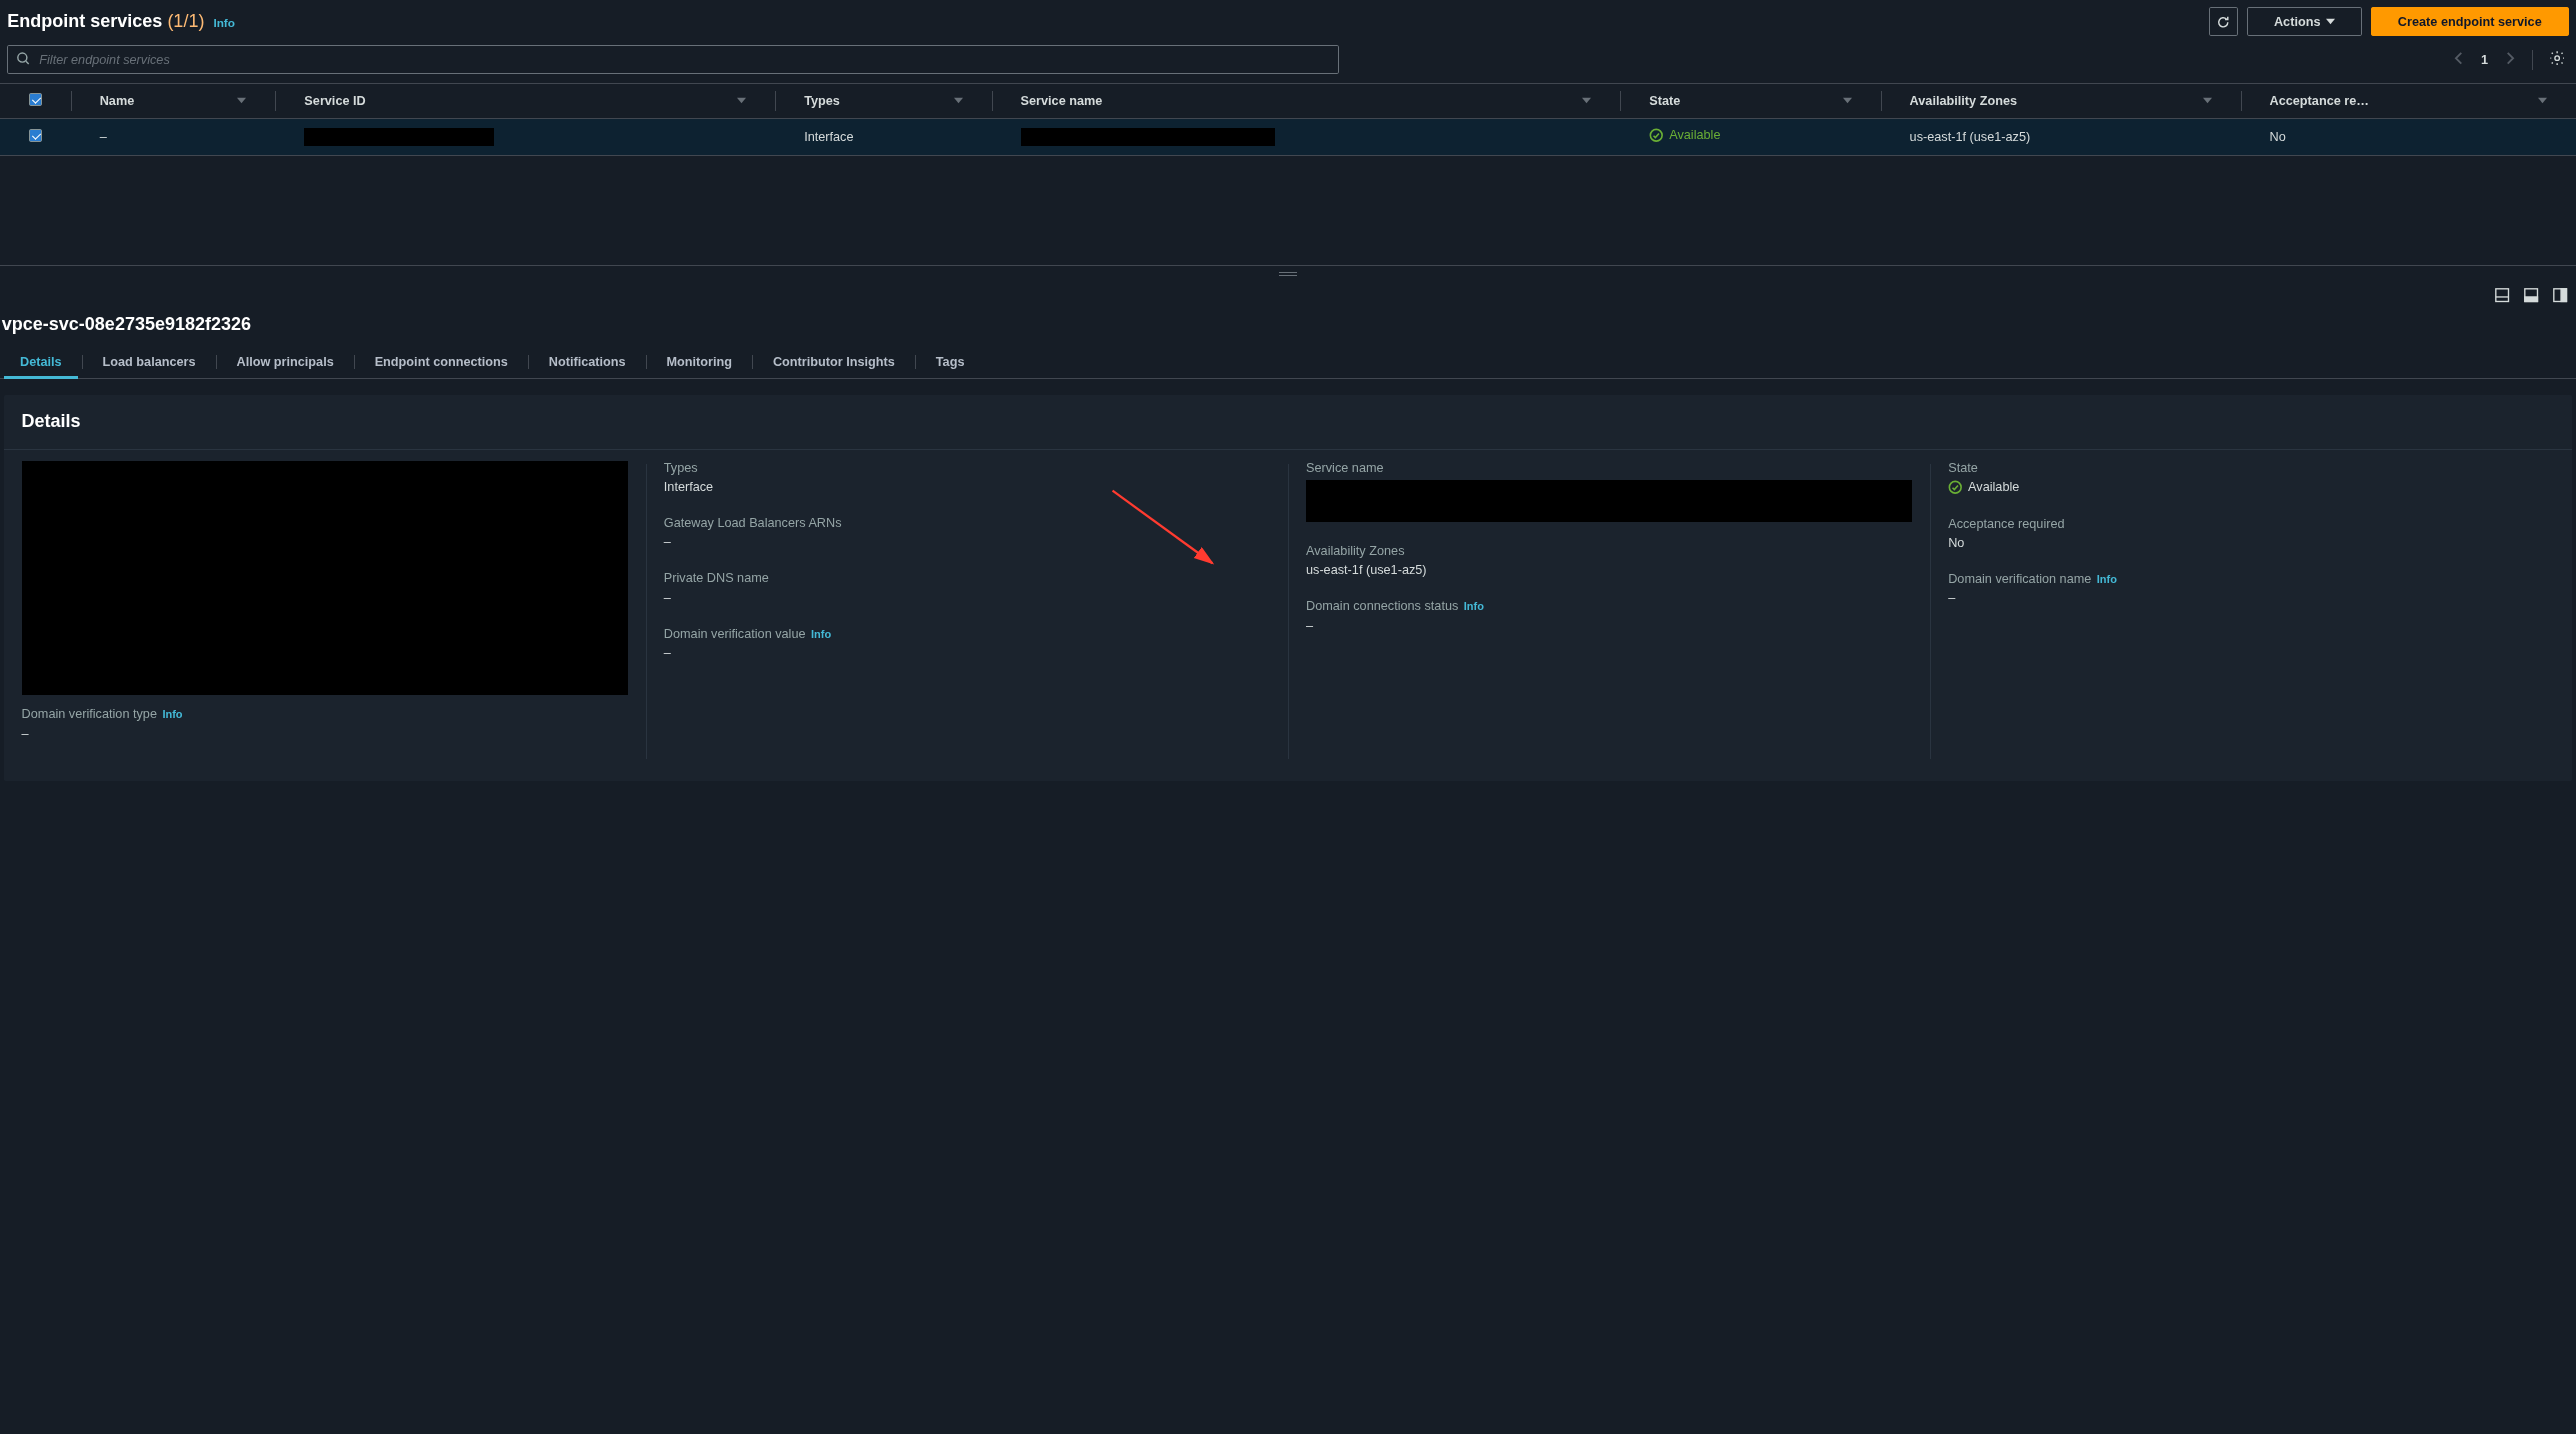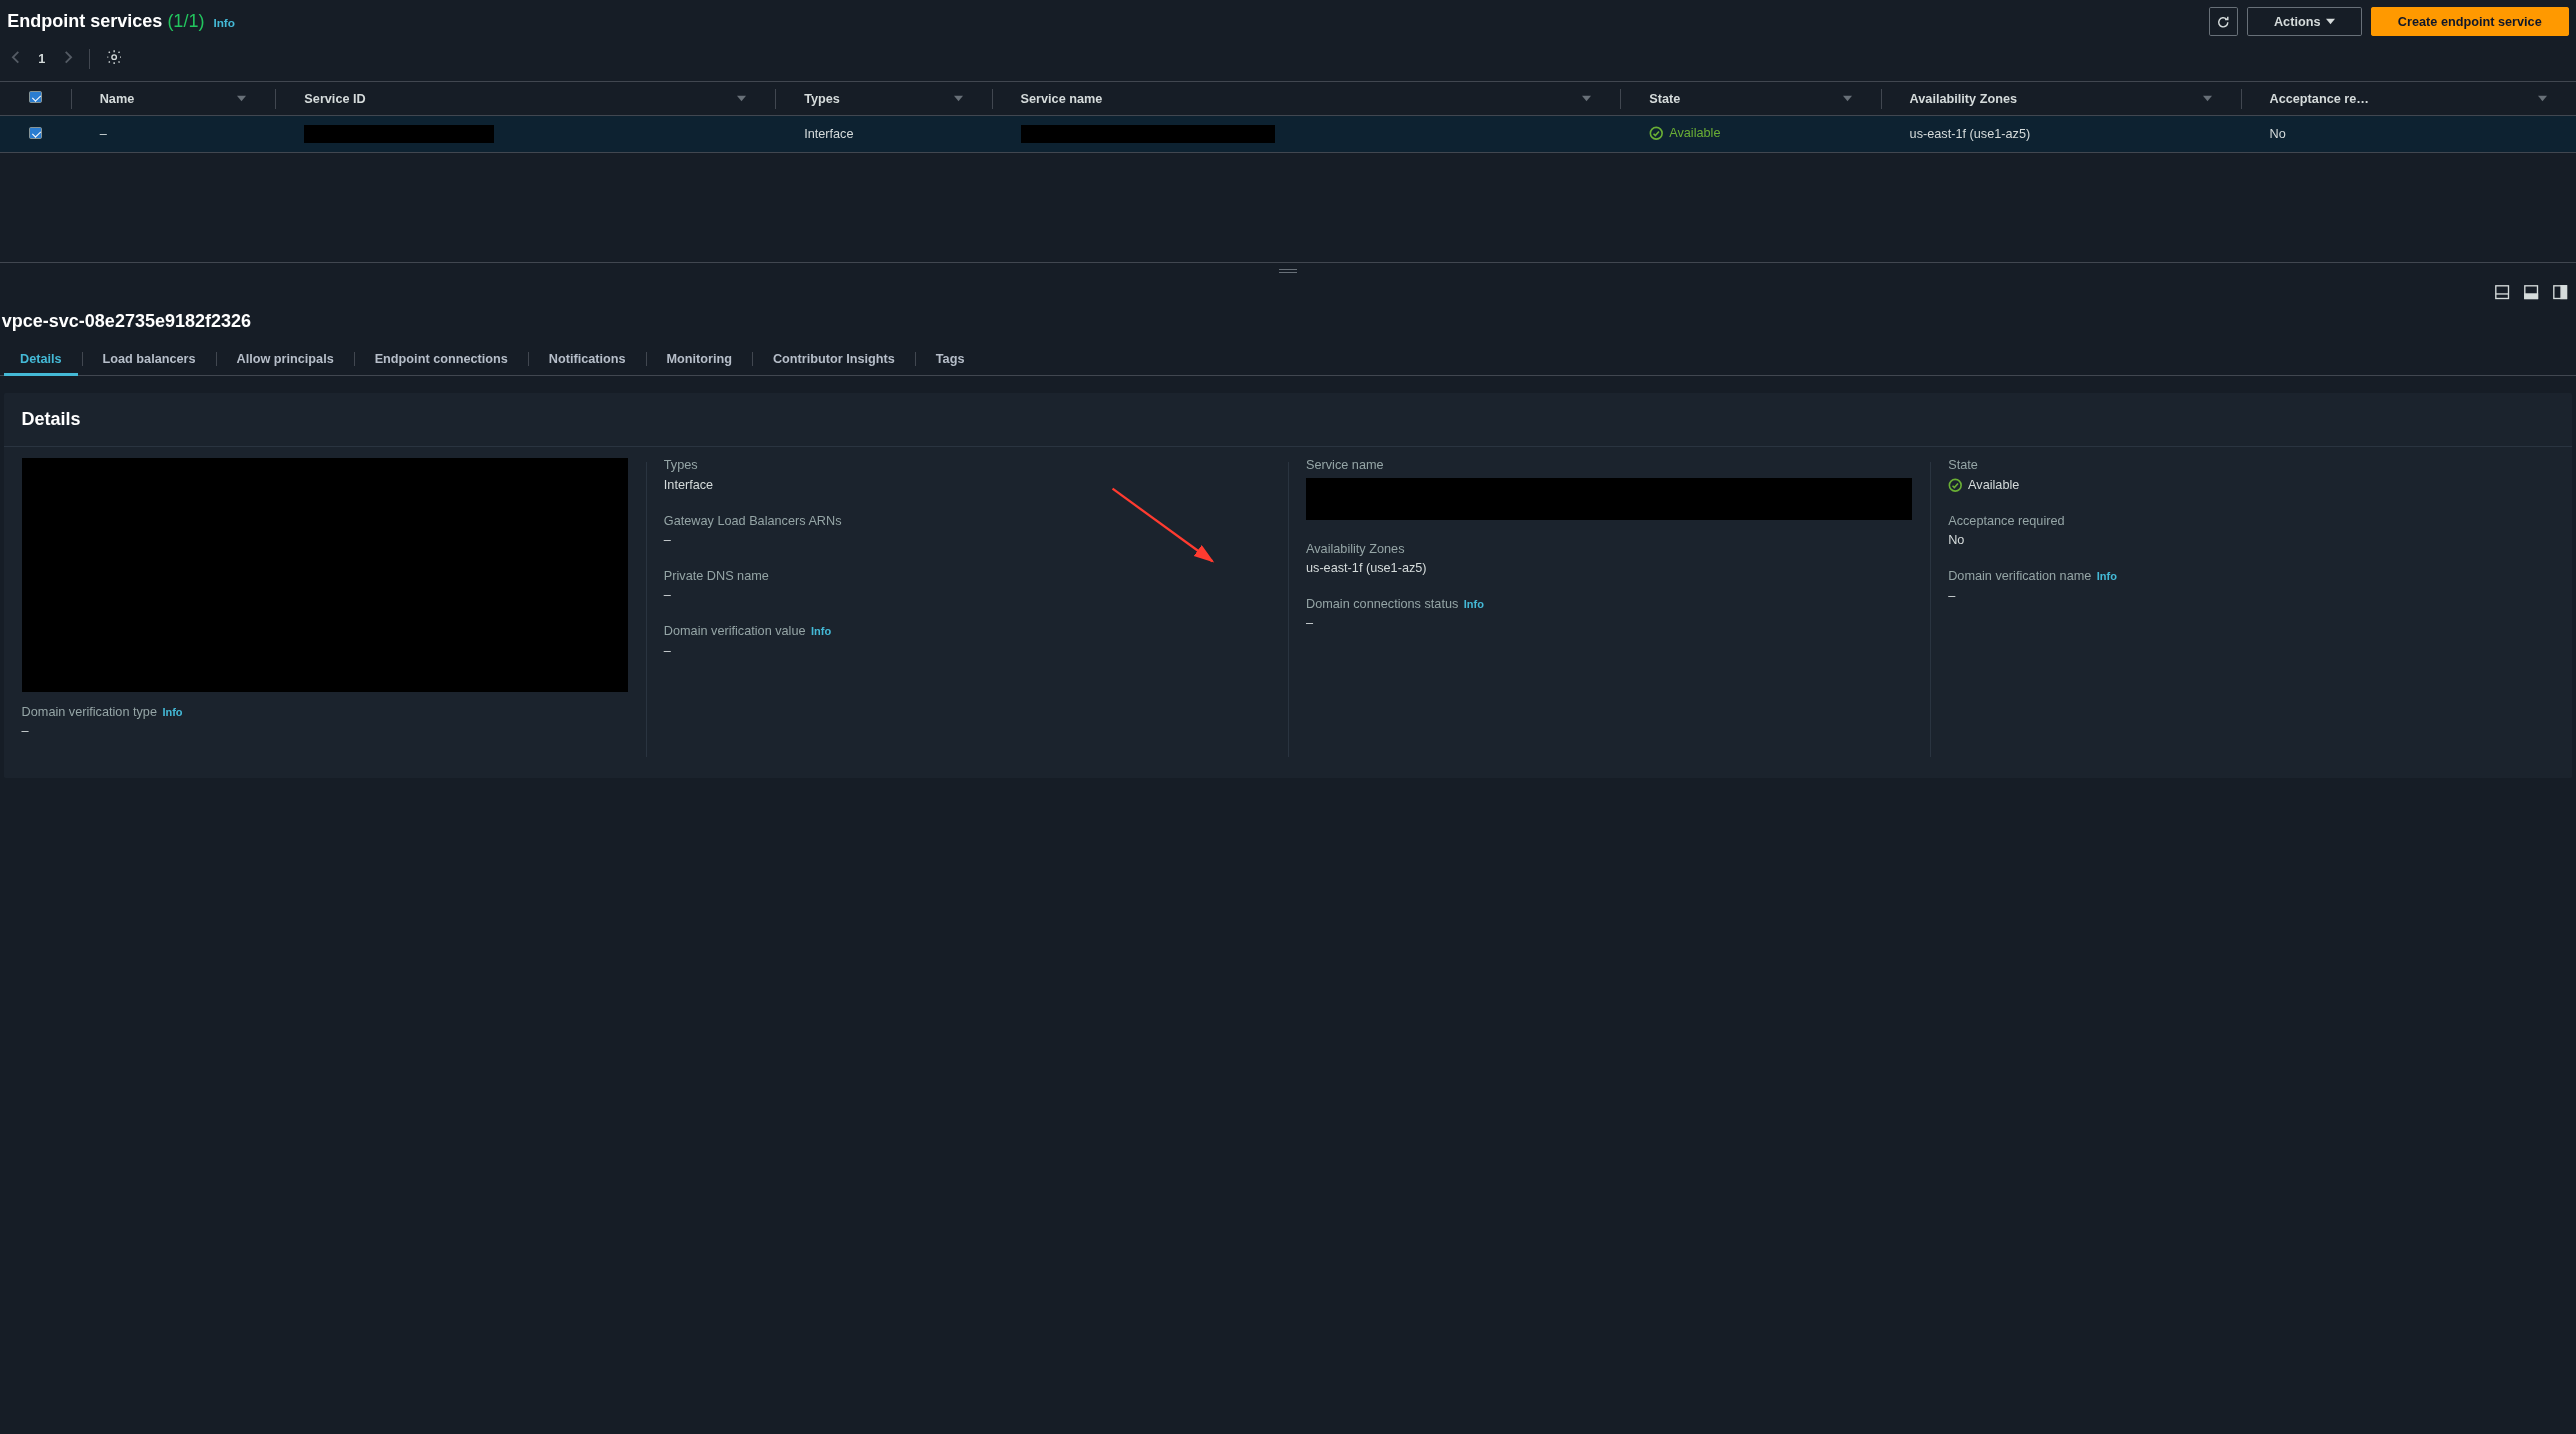"(1/1)" .title-count { color: #22c55e -> #fdba74 }
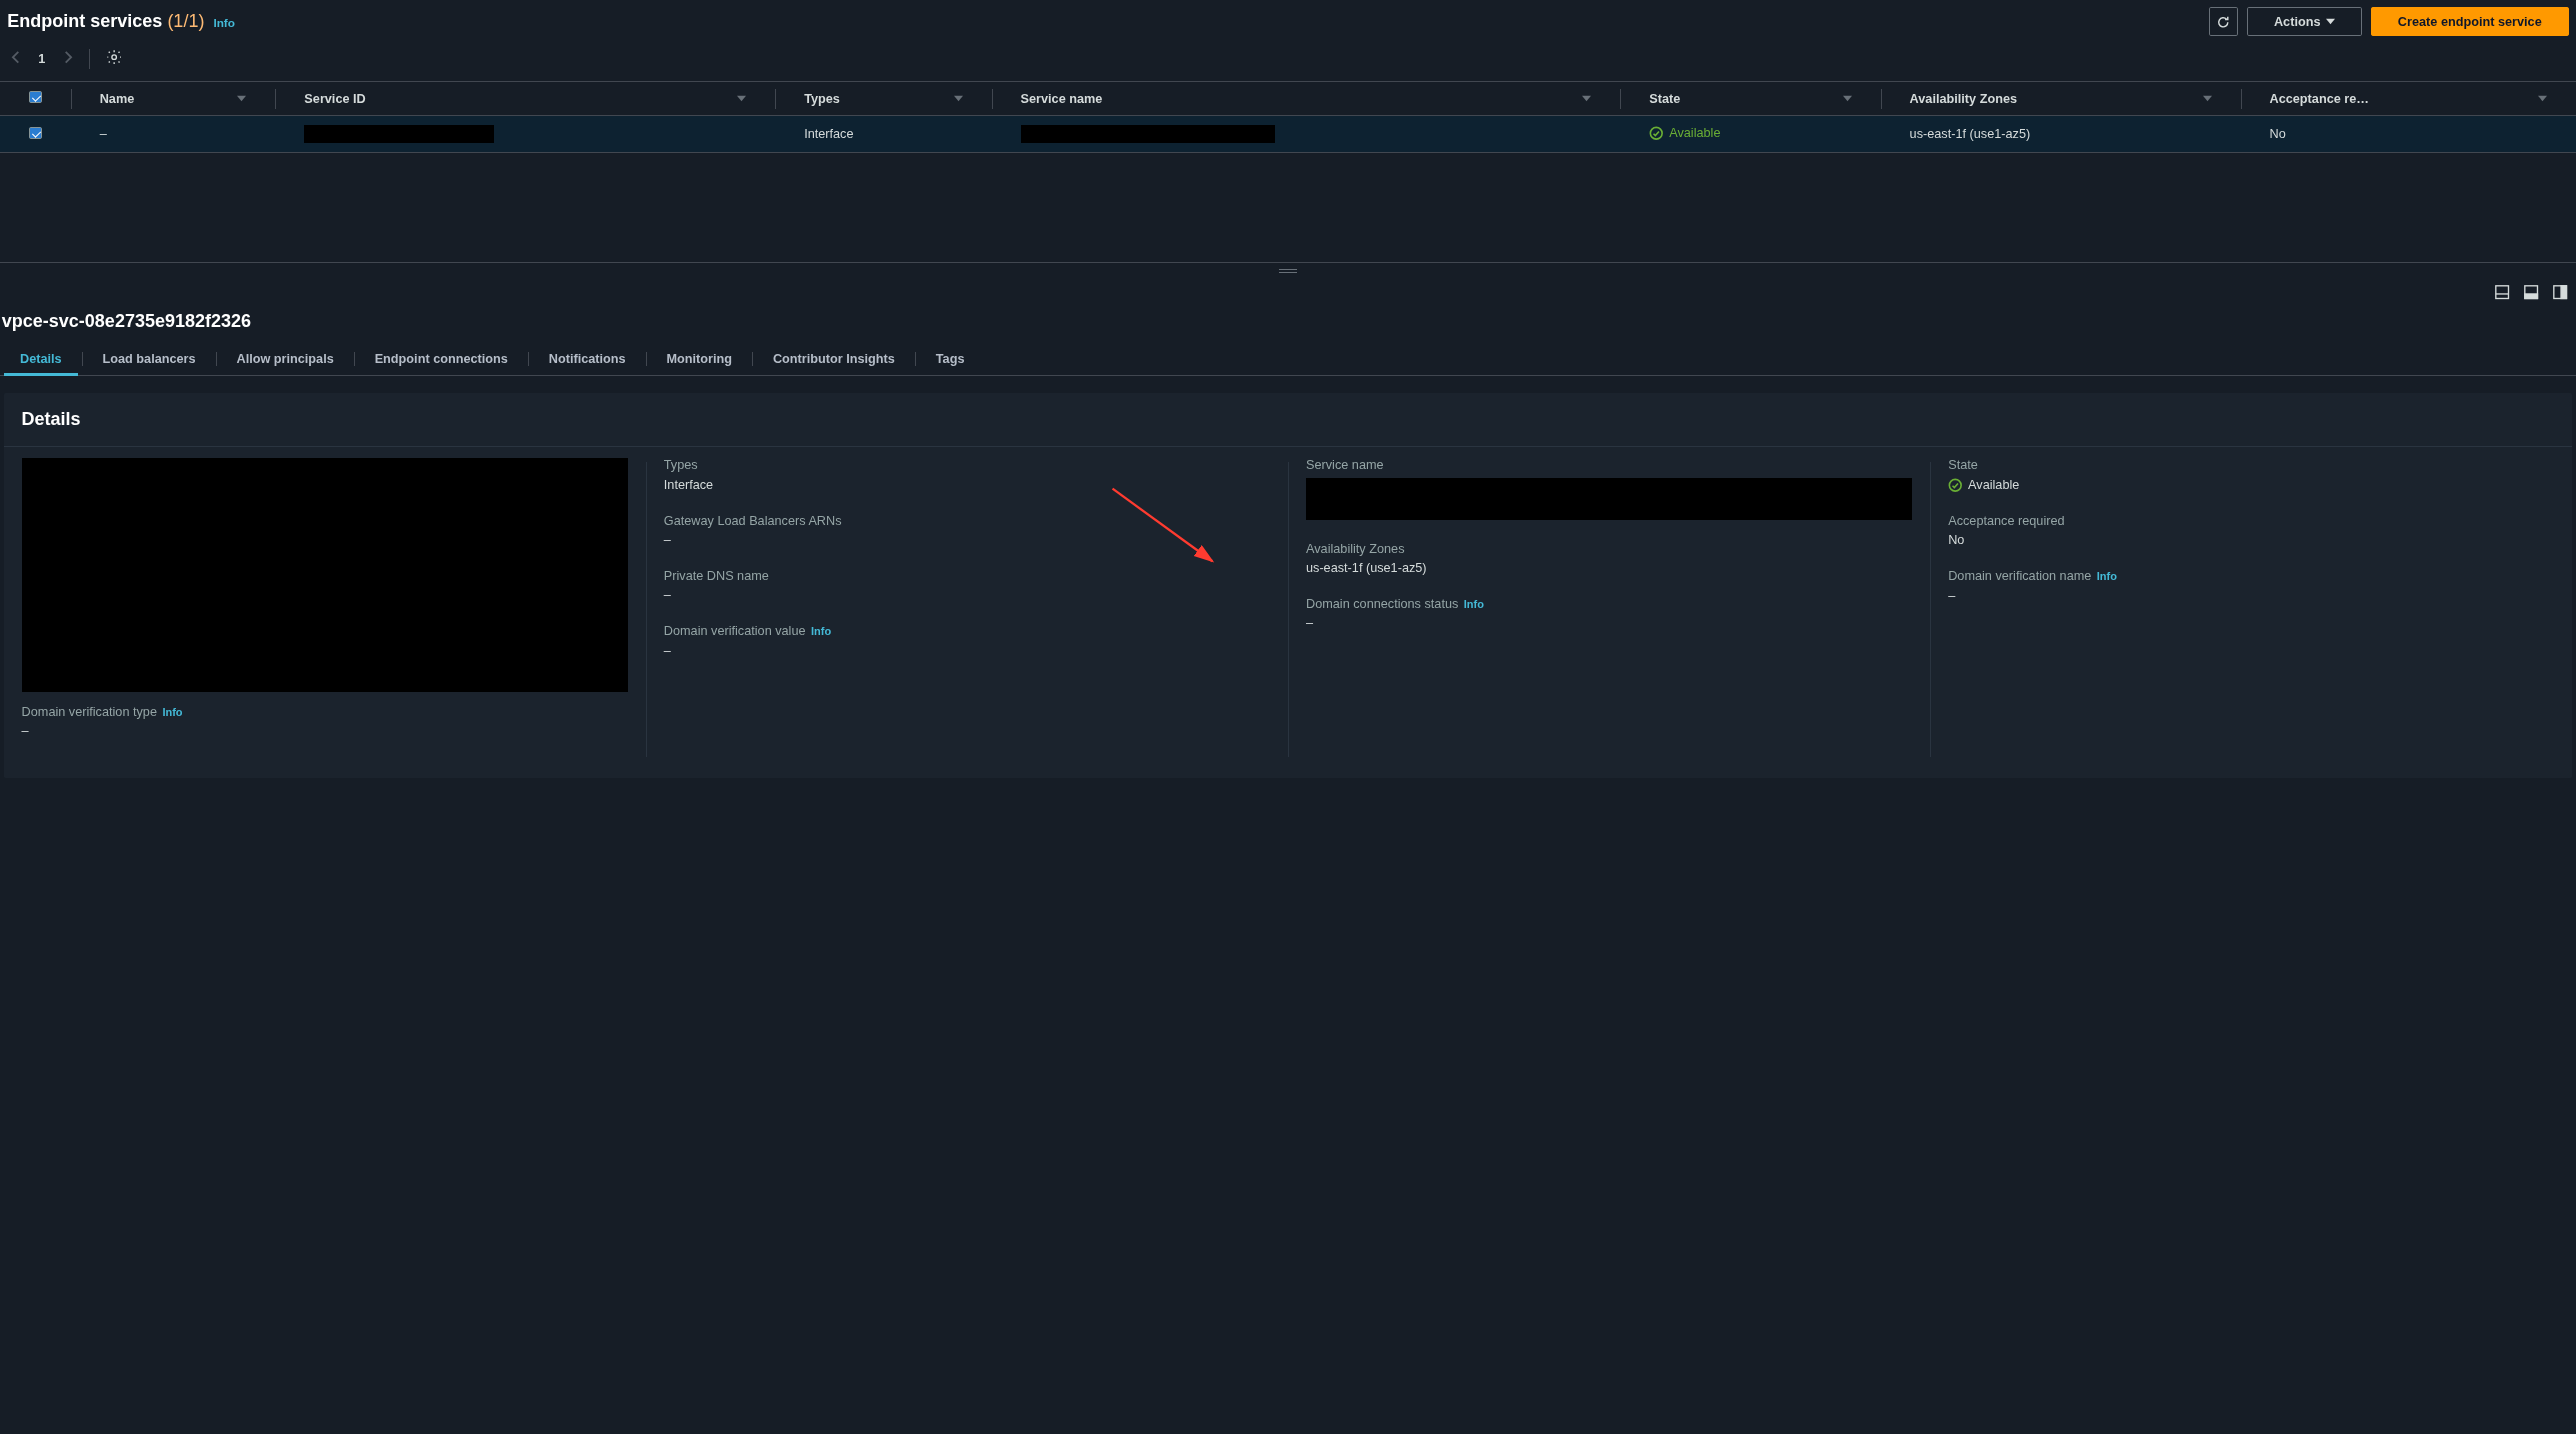"Filter endpoint services" div.search-box { html: none -> <div> <span> <svg> <circle></circle> <path></path> </svg> </span> <input> </div> }
